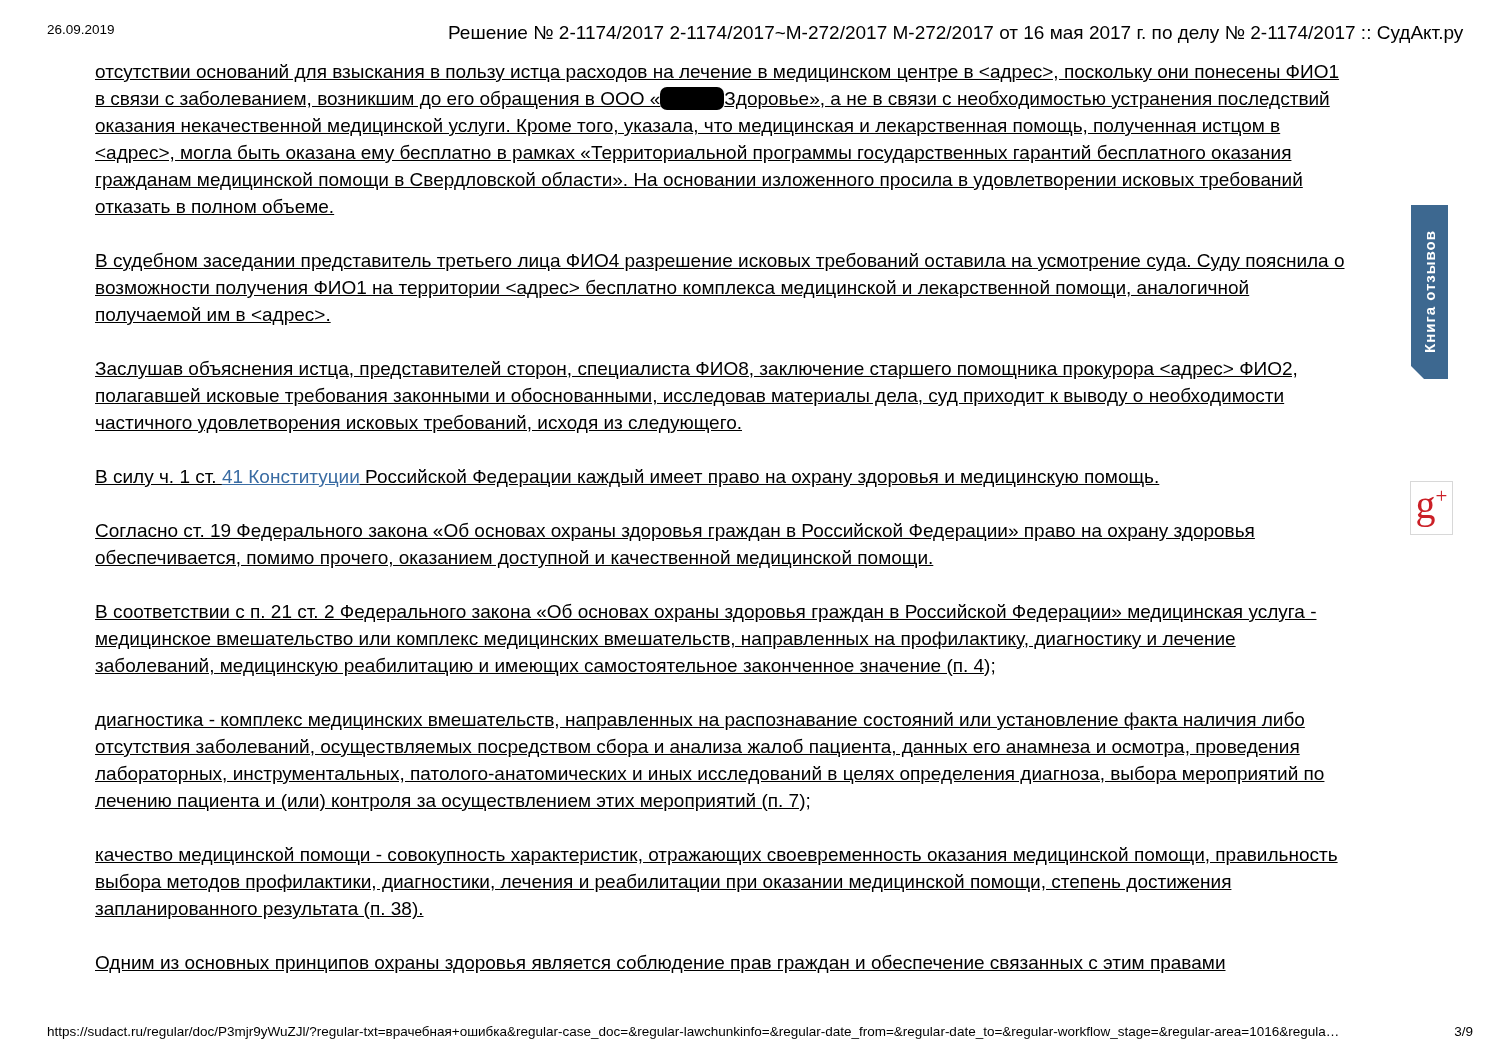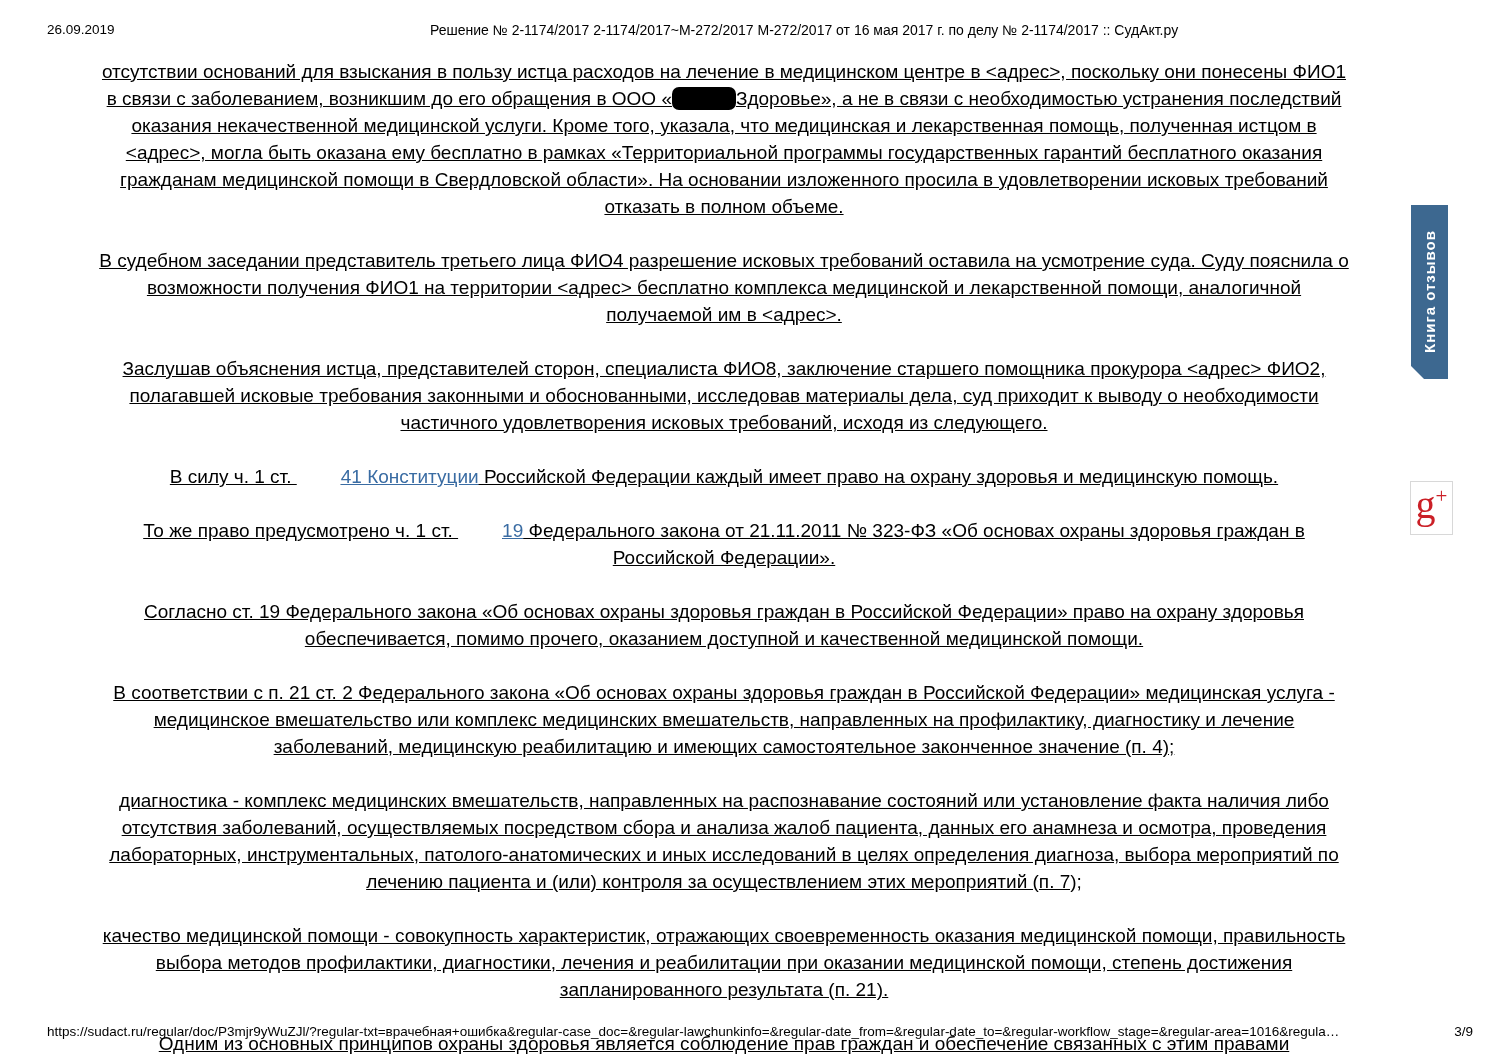"26.09.2019" .page { text-align: center -> none }
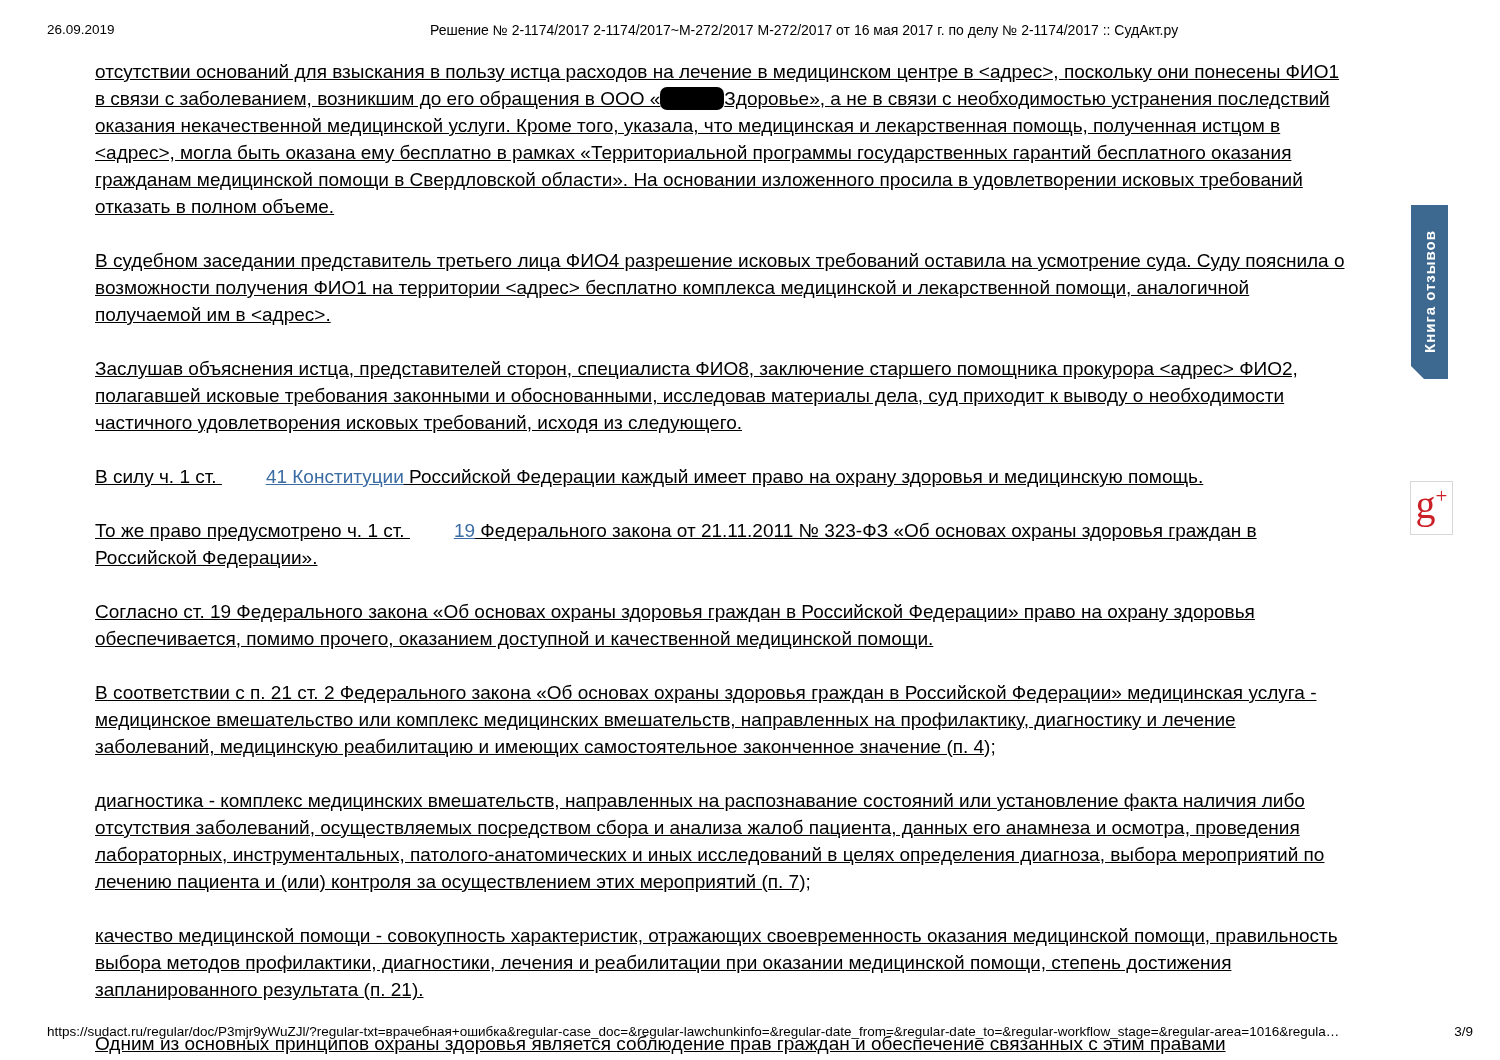"Решение № 2-1174/2017" .print-title { font-size: 14px -> 19px; left: 430px -> 448px }
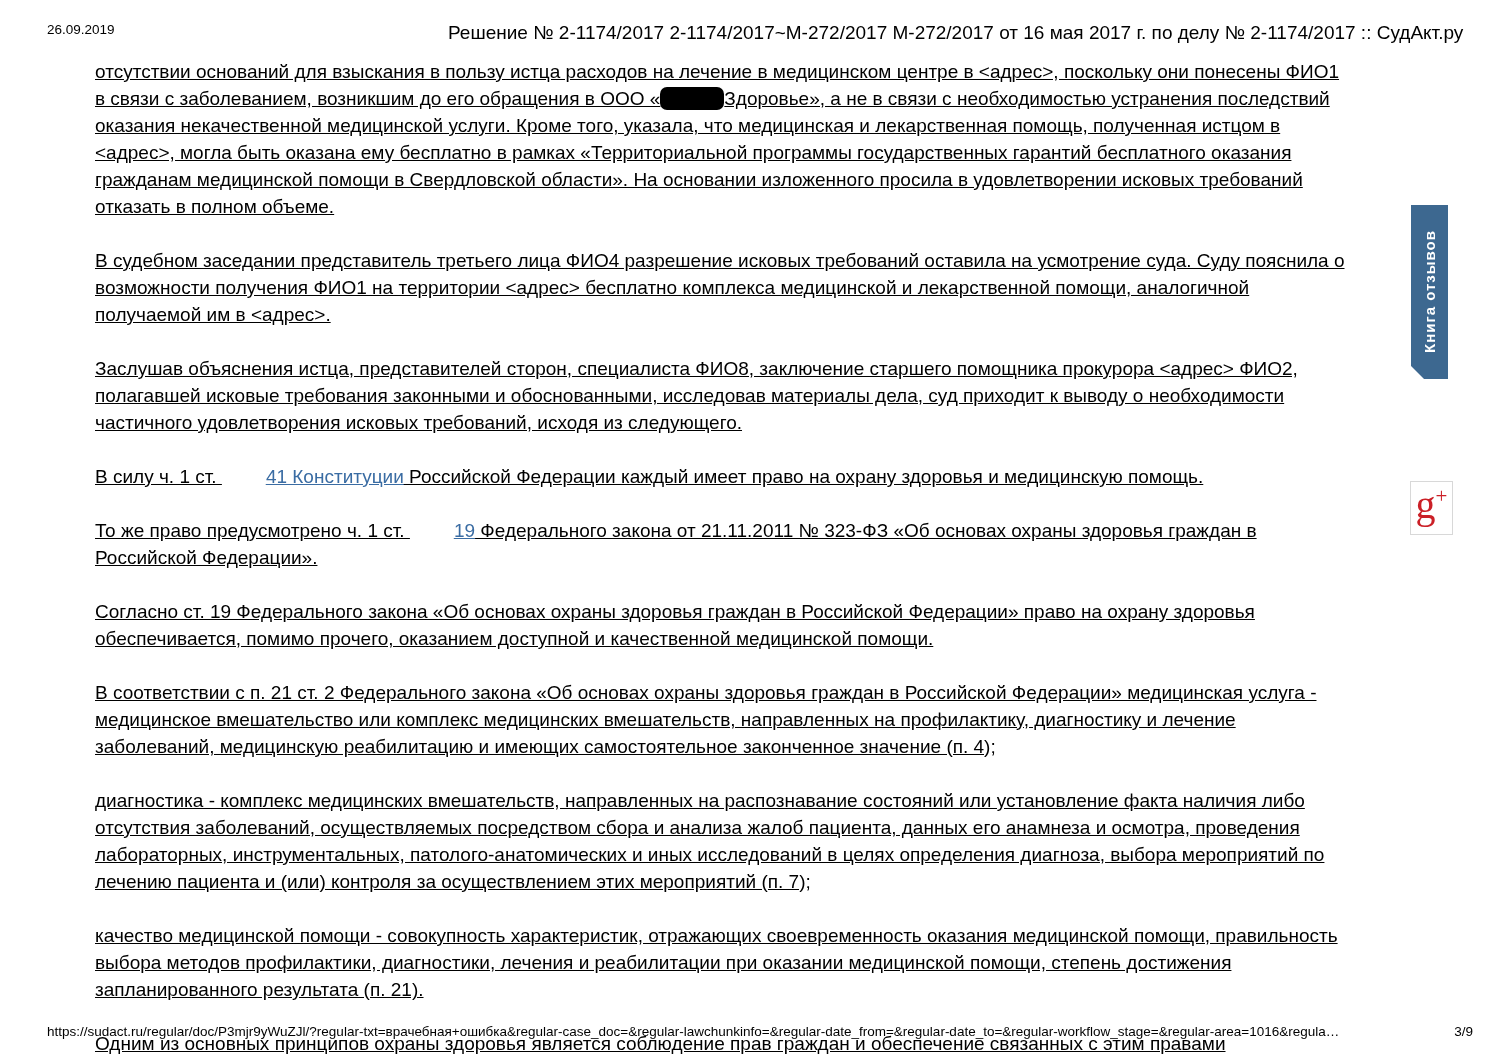"41 Конституции" .doc-link { margin-left: 44px -> none }
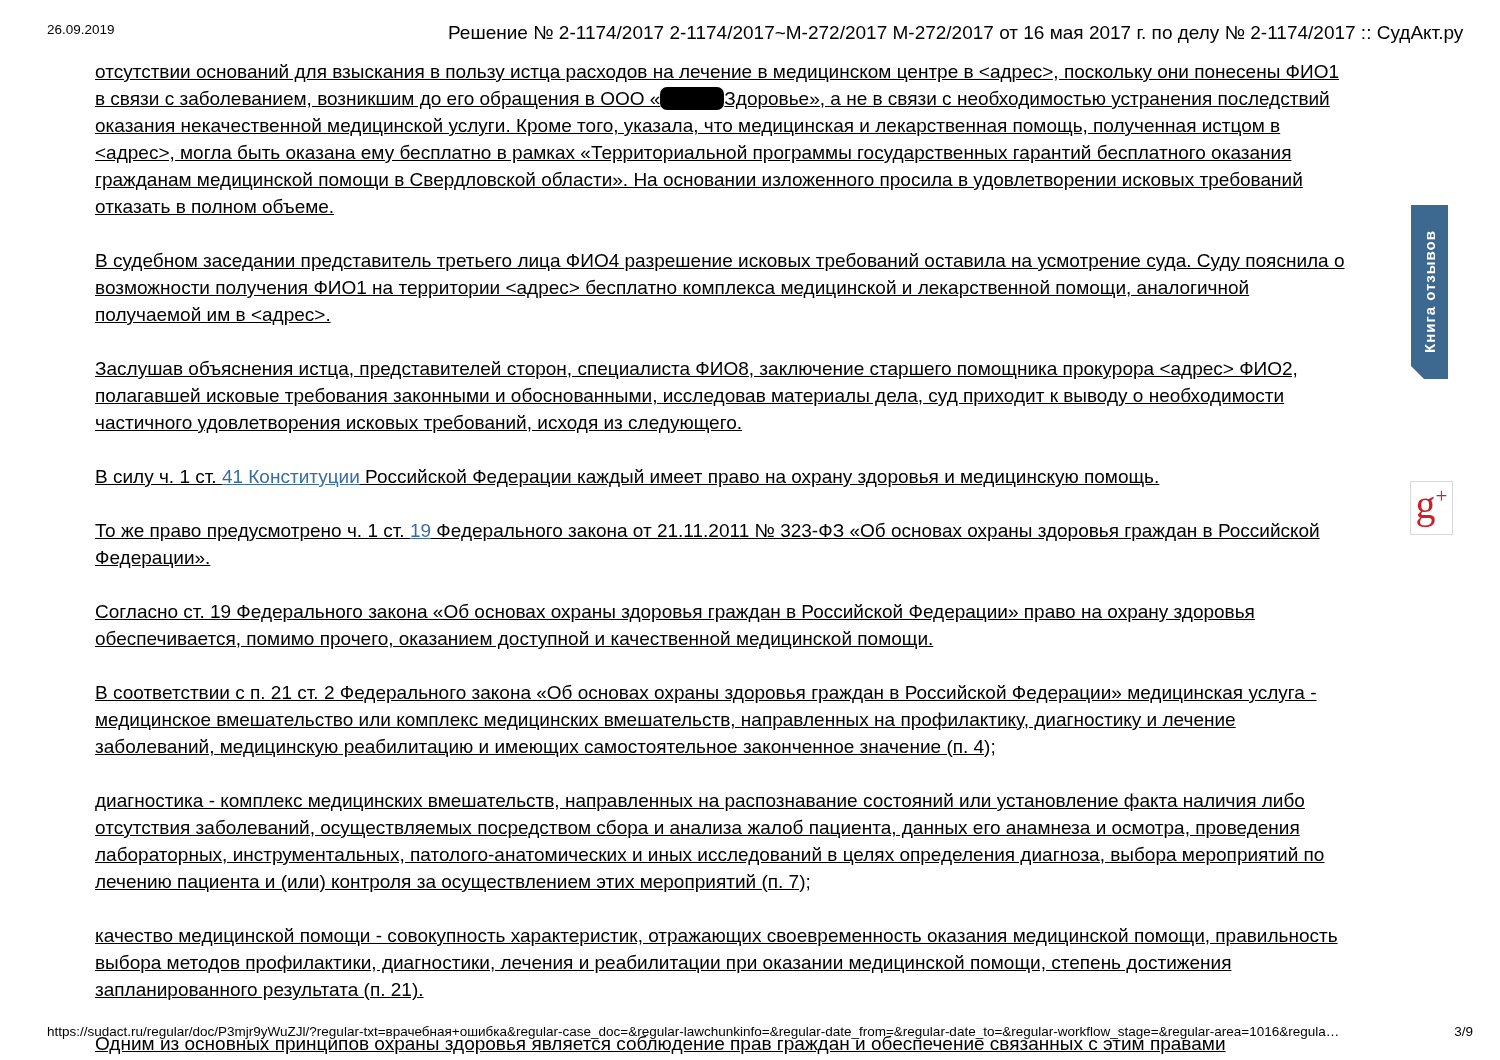"То же право предусмотрено ч." p.para { html: <p>То же право предусмотрено ч. 1 ст. <a>19</a> Федерального закона от 21.11.2011 № 323-ФЗ «Об основах охраны здоровья граждан в Российской Федерации».</p> -> none }
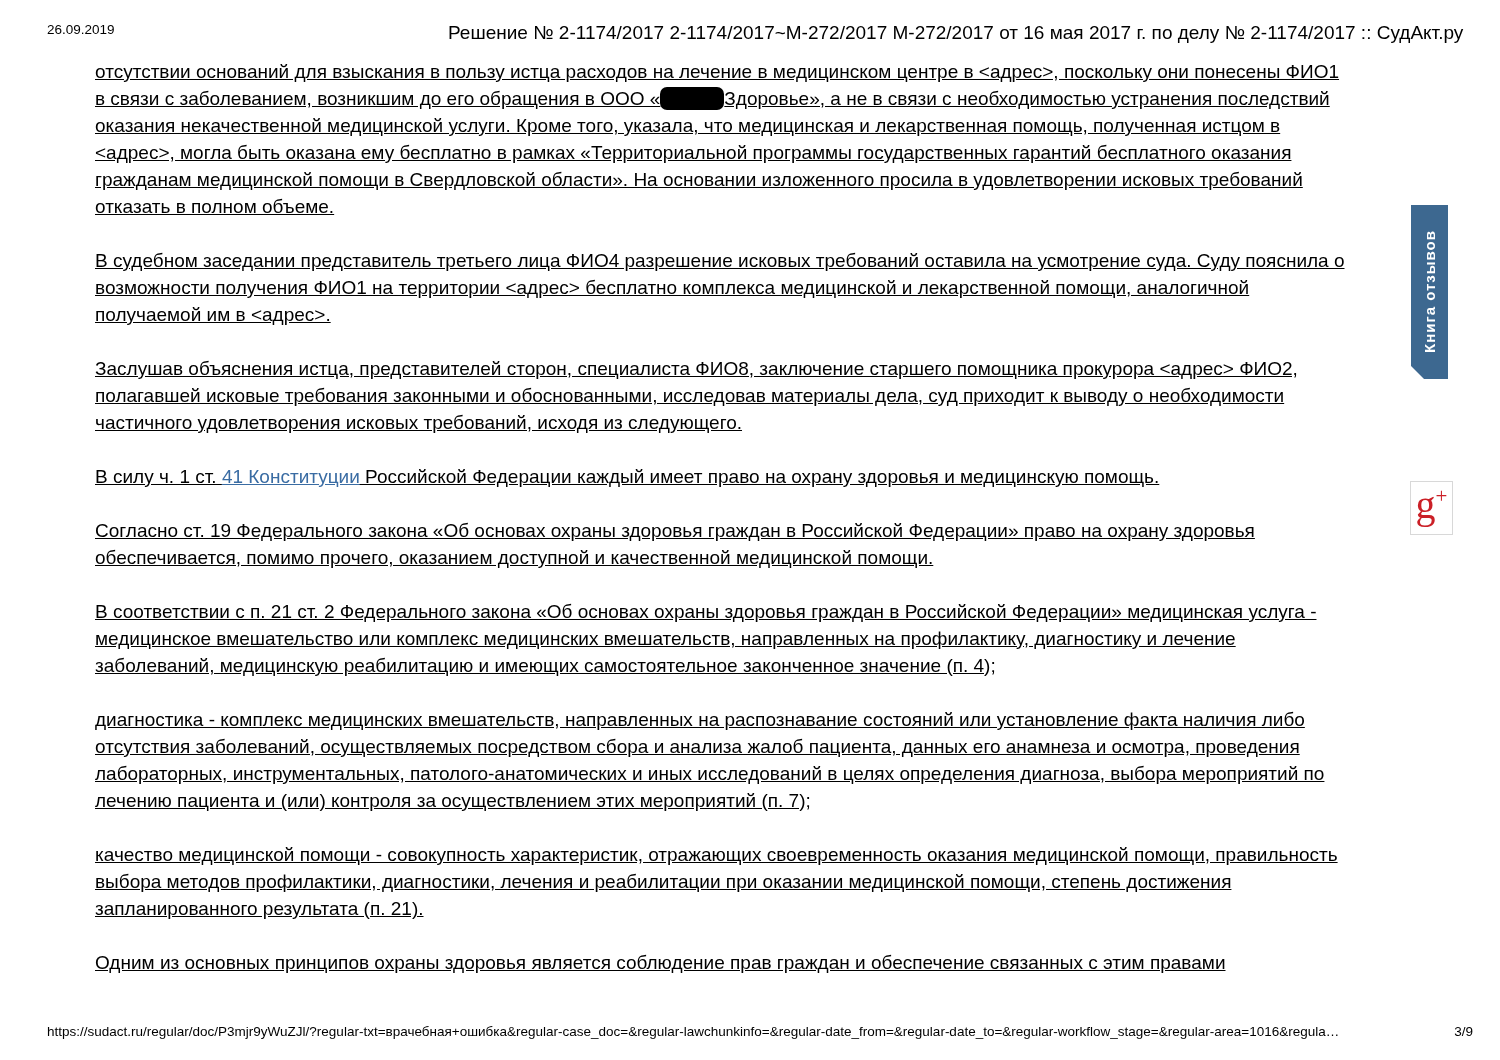"качество медицинской помощи -" p.para { text: 21 -> 38 }
